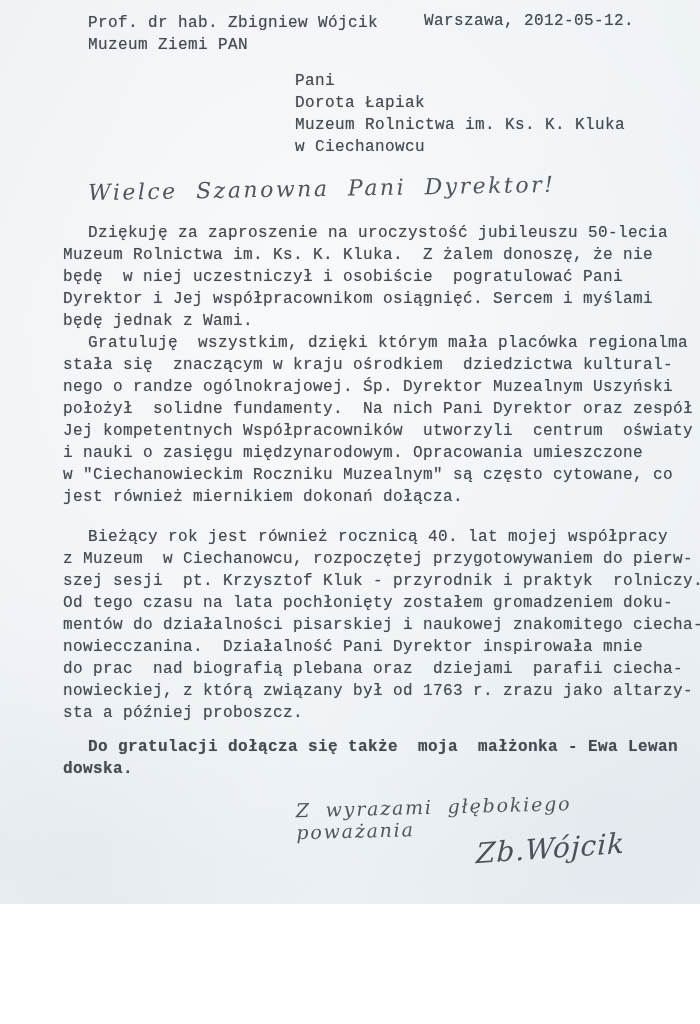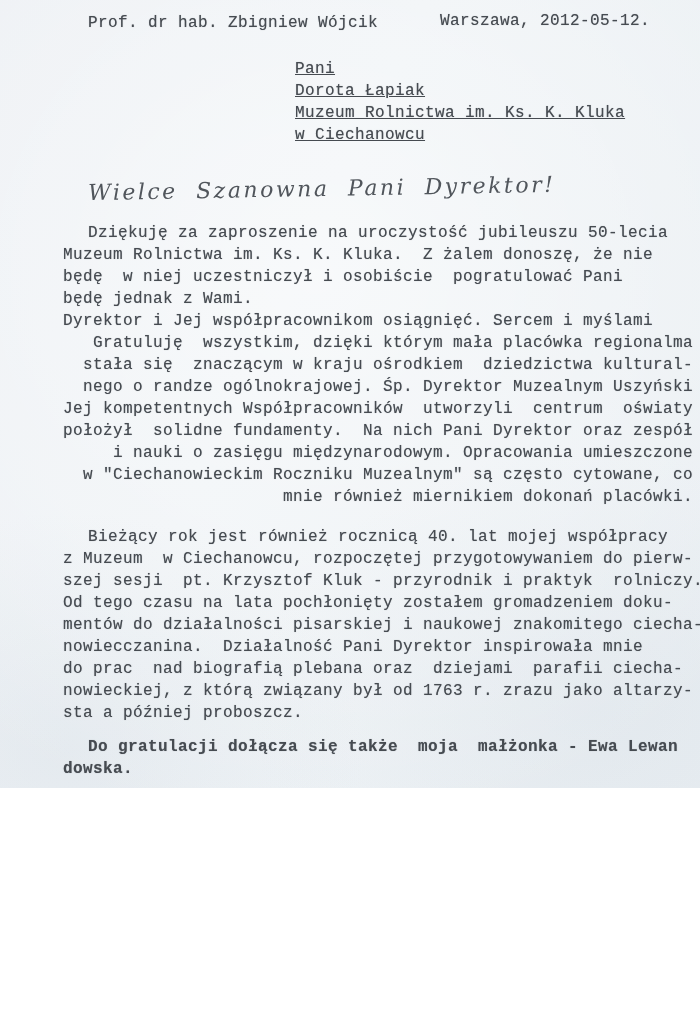"Prof. dr hab. Zbigniew Wójcik" .page { height: 788px -> 904px }
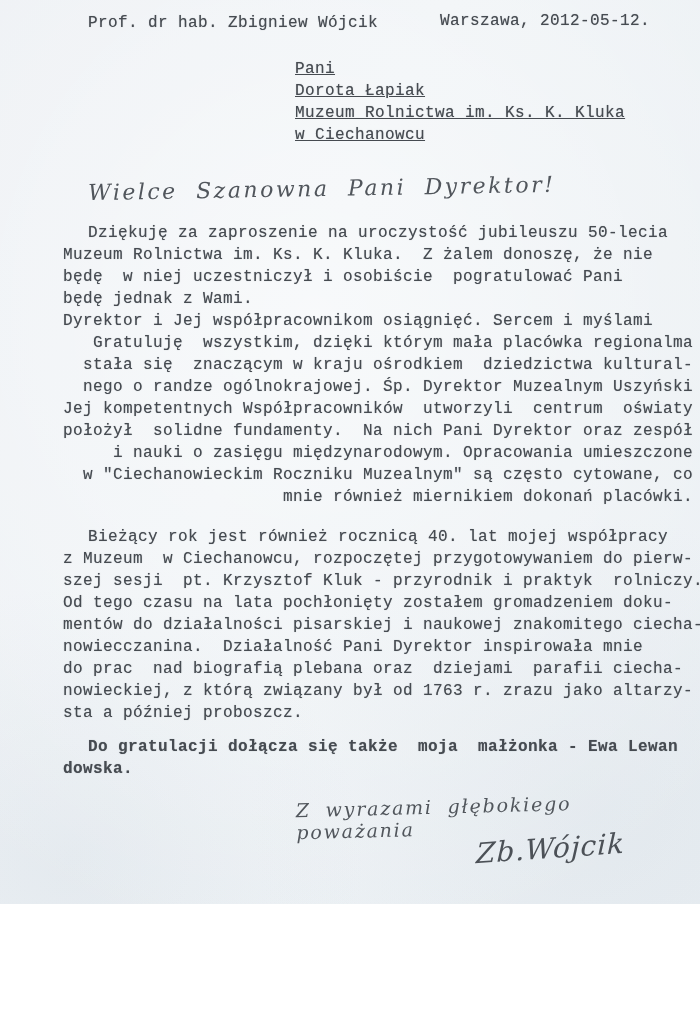"Warszawa, 2012-05-12." .dateline { margin-left: 16px -> none }
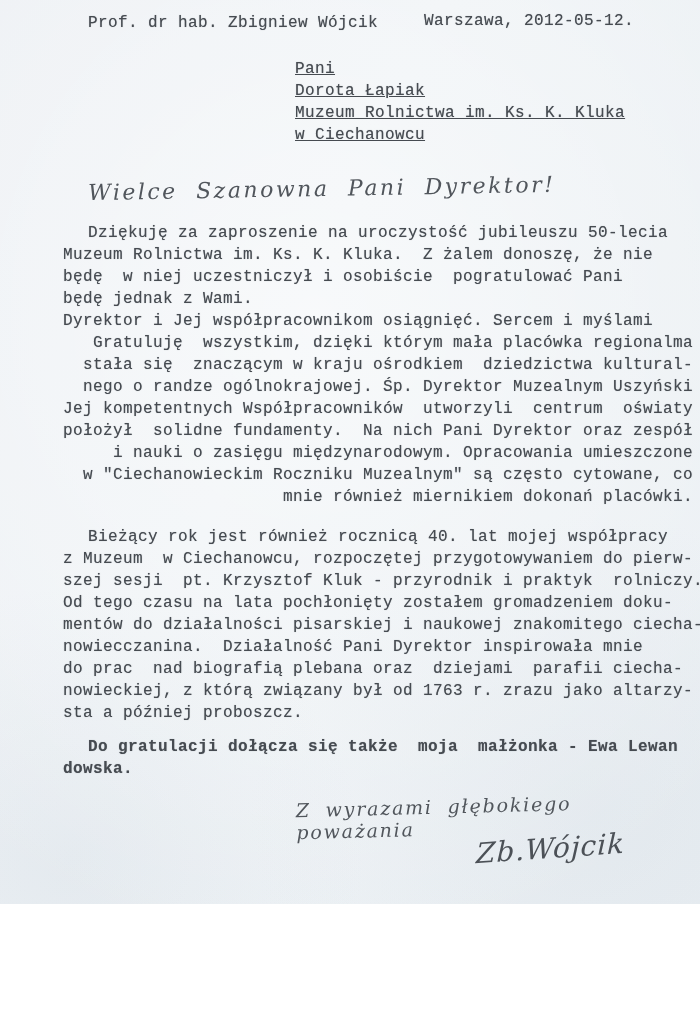"Muzeum Ziemi PAN" div.typed { html: none -> <div>Muzeum Ziemi PAN</div> }
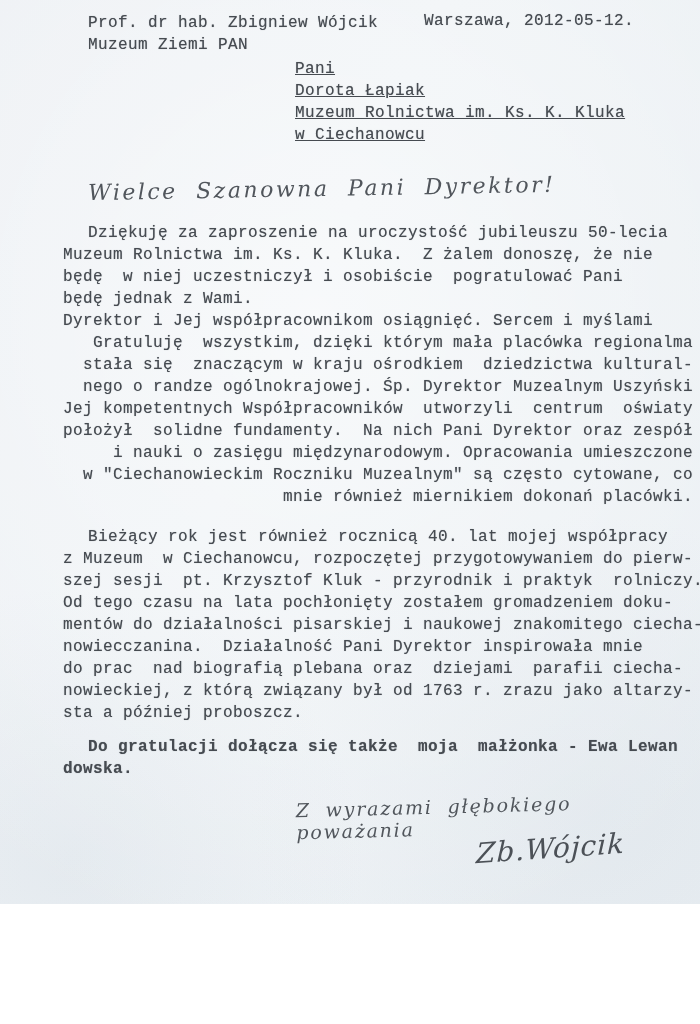"Pani" .recipient { text-decoration: underline -> none; top: 58px -> 70px }
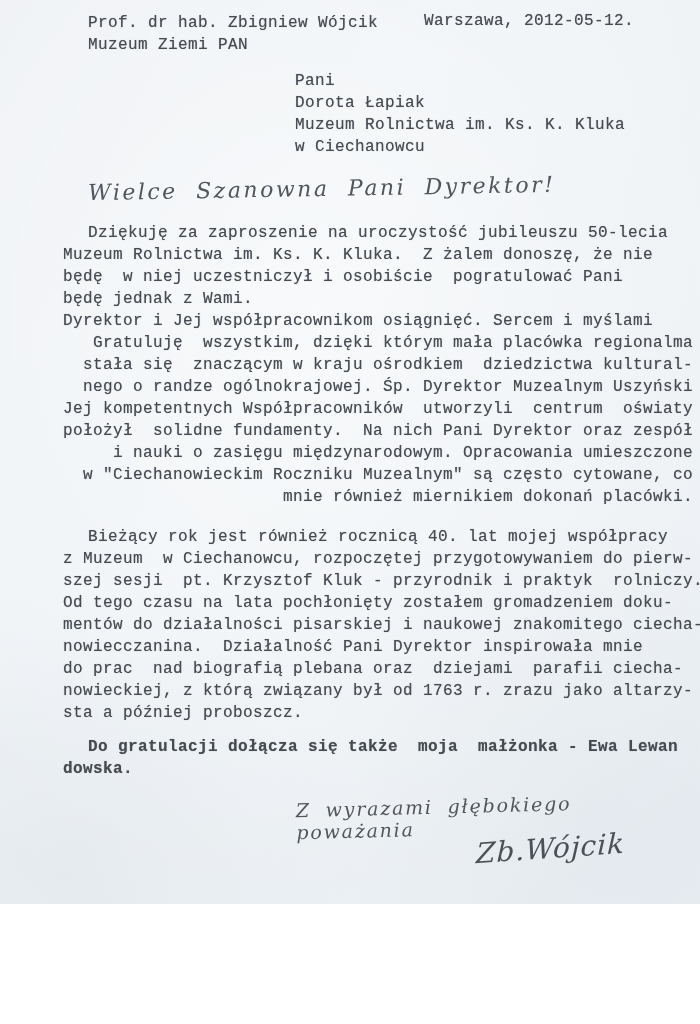"będę jednak z Wami." div.line { order: before "Dyrektor i Jej współpracownikom" -> after "Dyrektor i Jej współpracownikom" }
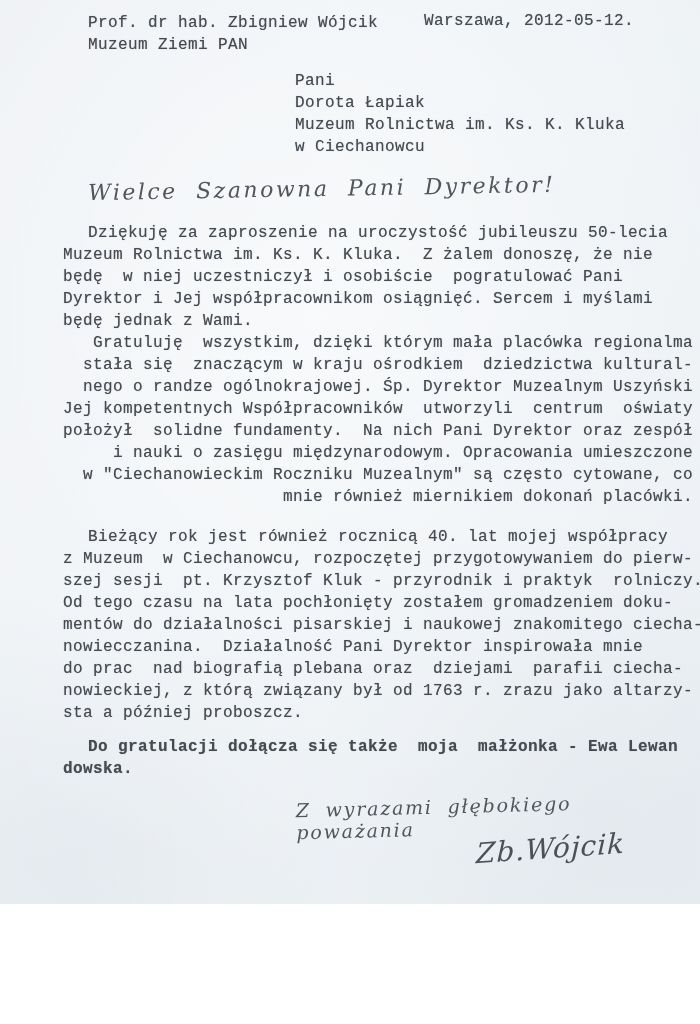"Gratuluję wszystkim, dzięki którym mała" .p2 { text-align: right -> none }
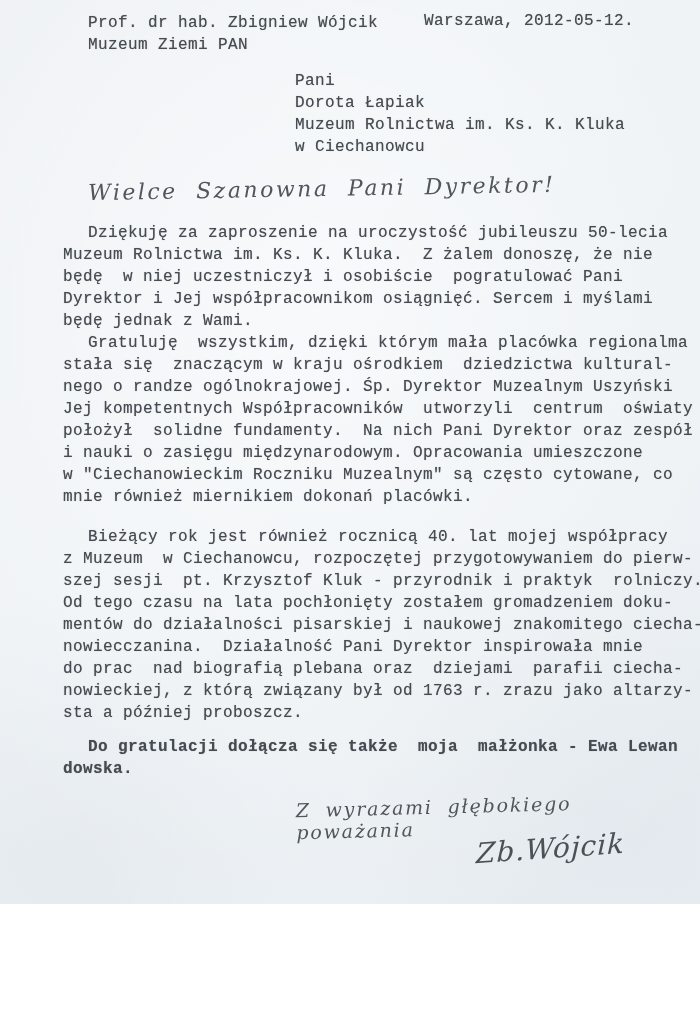"Jej kompetentnych Współpracowników" div.line { order: before "położył solidne fundamenty. Na nich" -> after "położył solidne fundamenty. Na nich" }
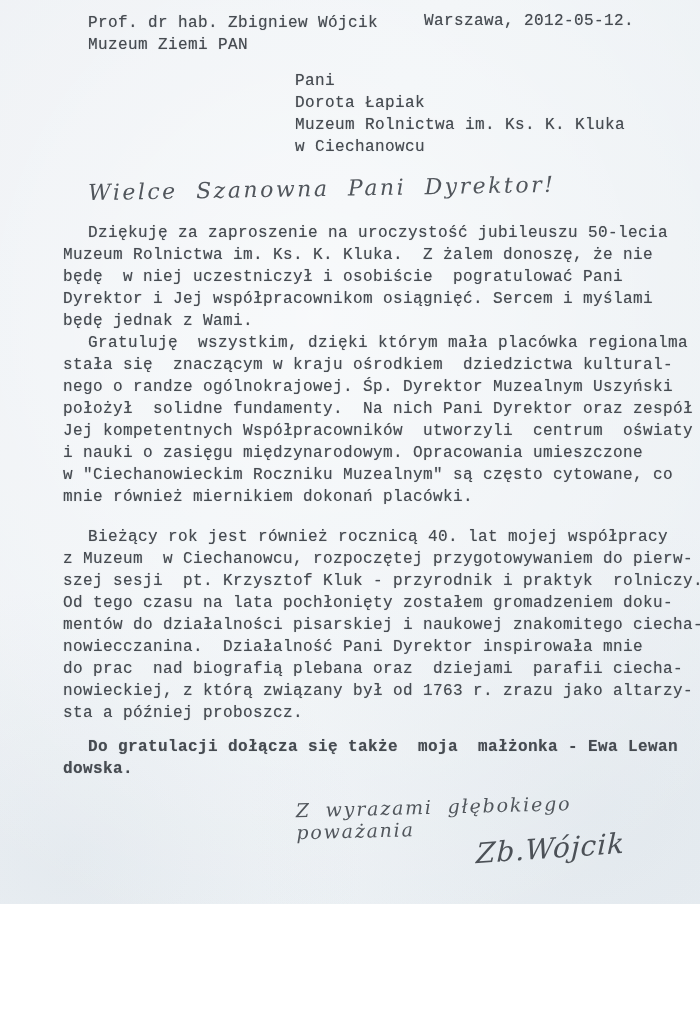"mnie również miernikiem dokonań" div.line { text: mnie również miernikiem dokonań placówki -> jest również miernikiem dokonań dołącza }
